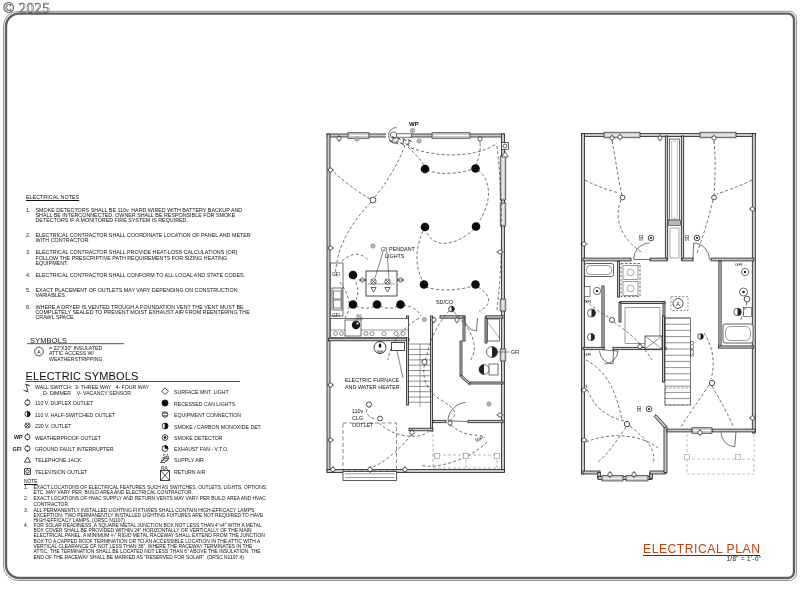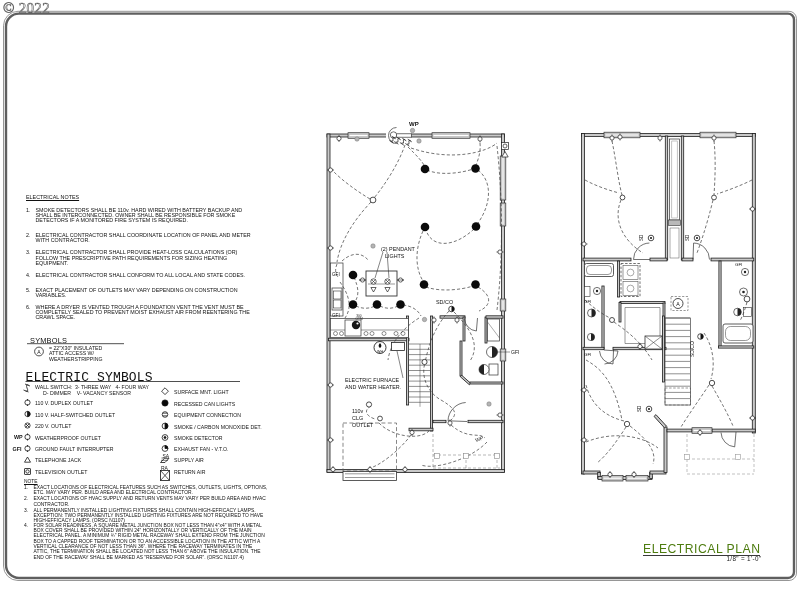"© 2022" div.abs { text: 2022 -> 2025 }
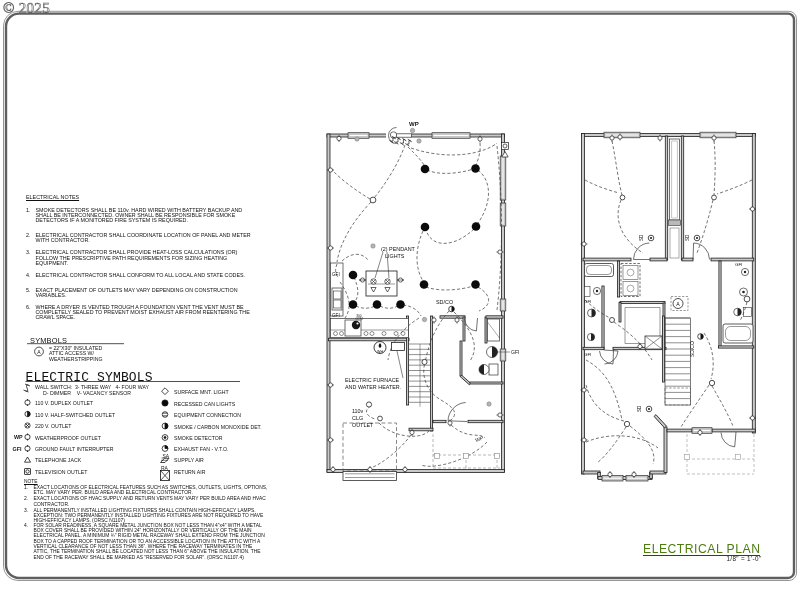"ELECTRIC SYMBOLS" div.abs { font-family: Liberation Mono, monospace -> none; font-size: 13px -> 11px }
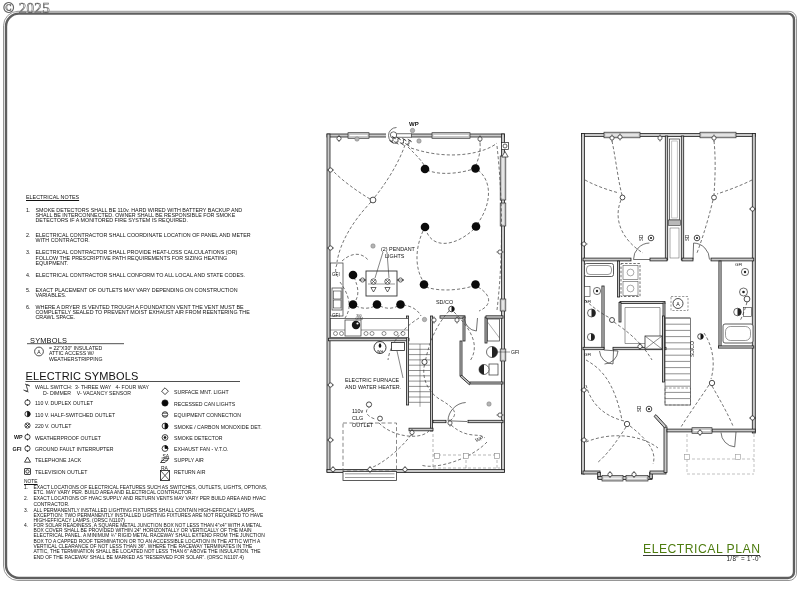"ELECTRICAL PLAN" div.abs { color: #4d7c0f -> #c2410c }
